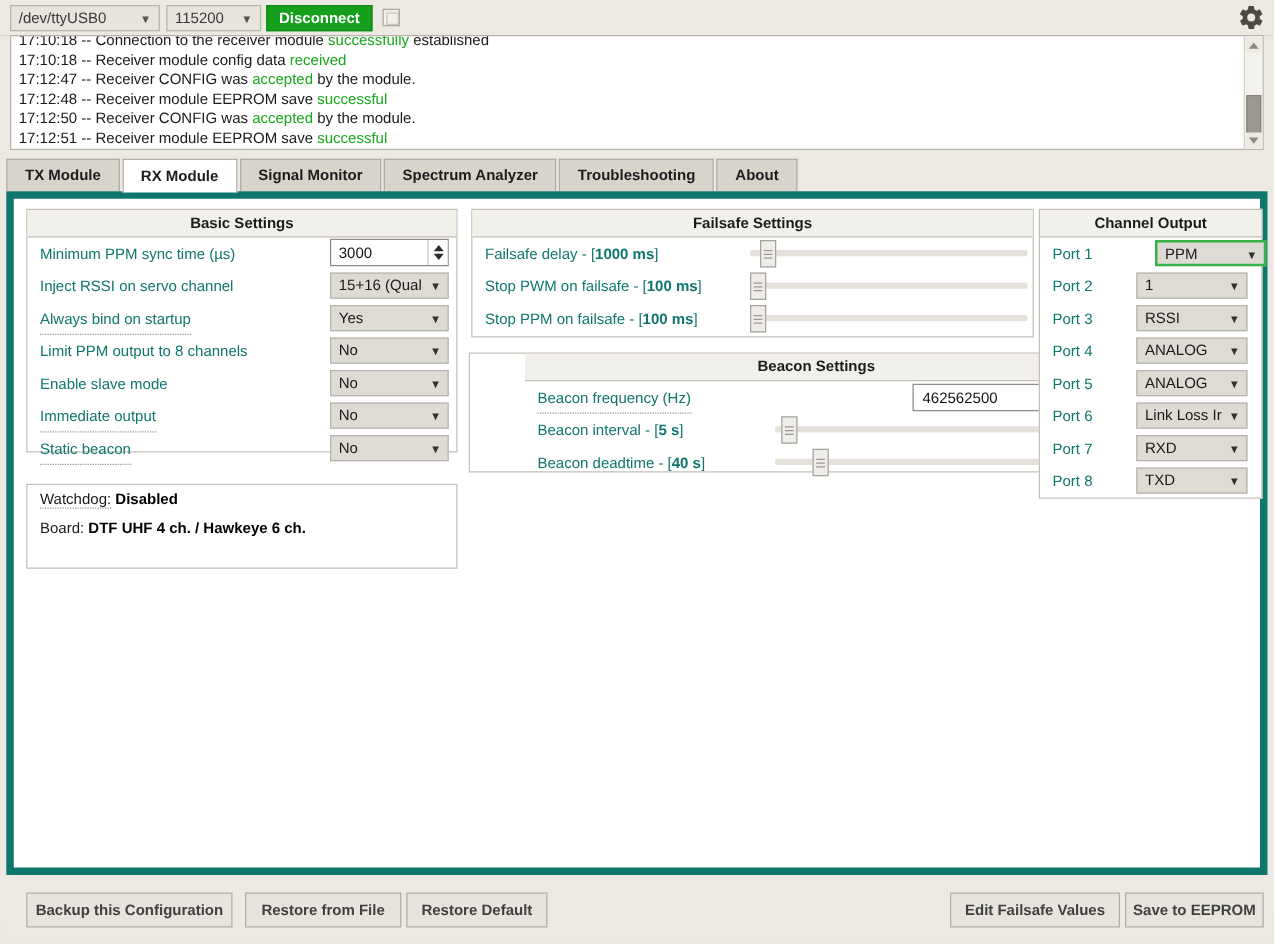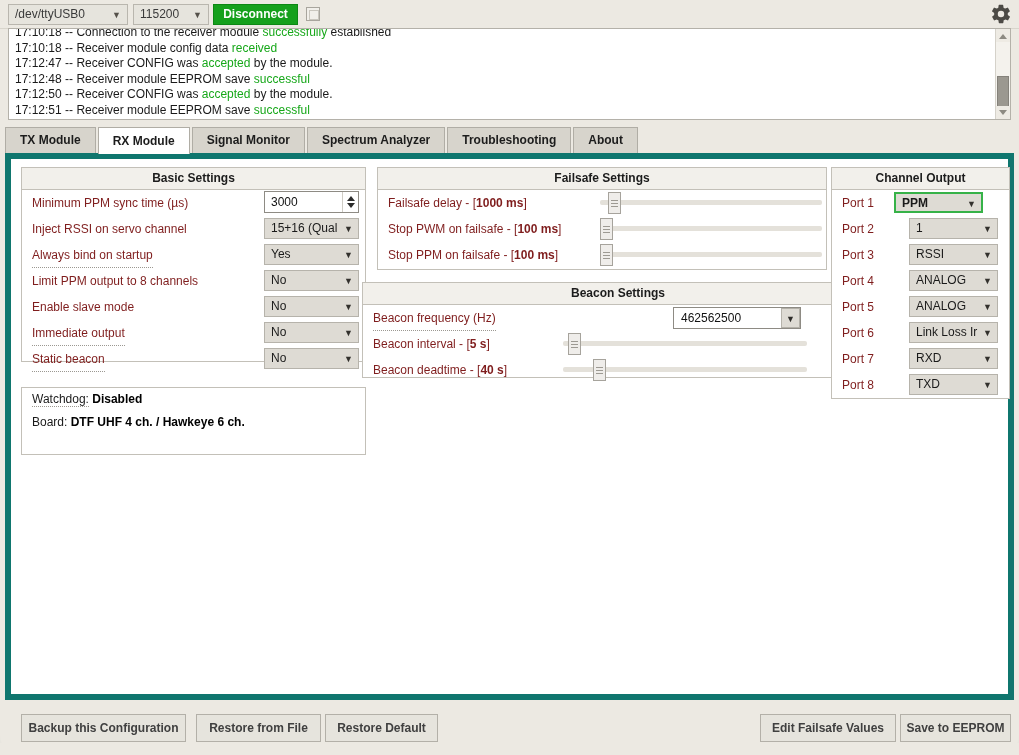"Minimum PPM sync time (µs)" .row .lbl { color: #7f1d1d -> #0f766e }
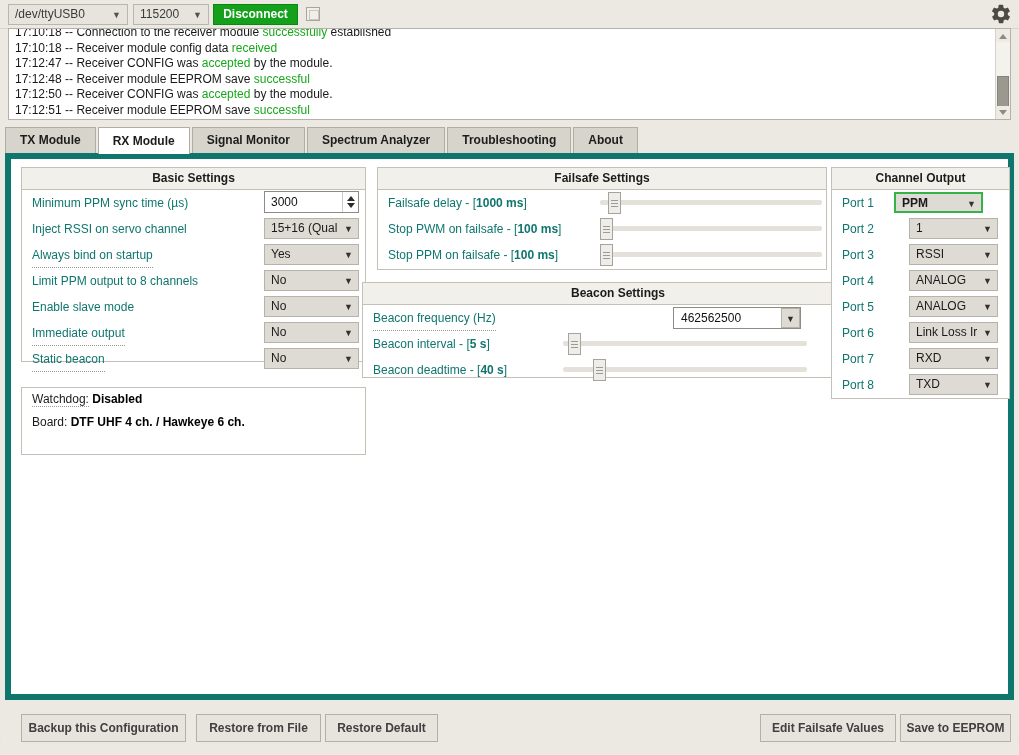"PPM" div.combo { font-weight: bold -> none; left: 62px -> 92px }
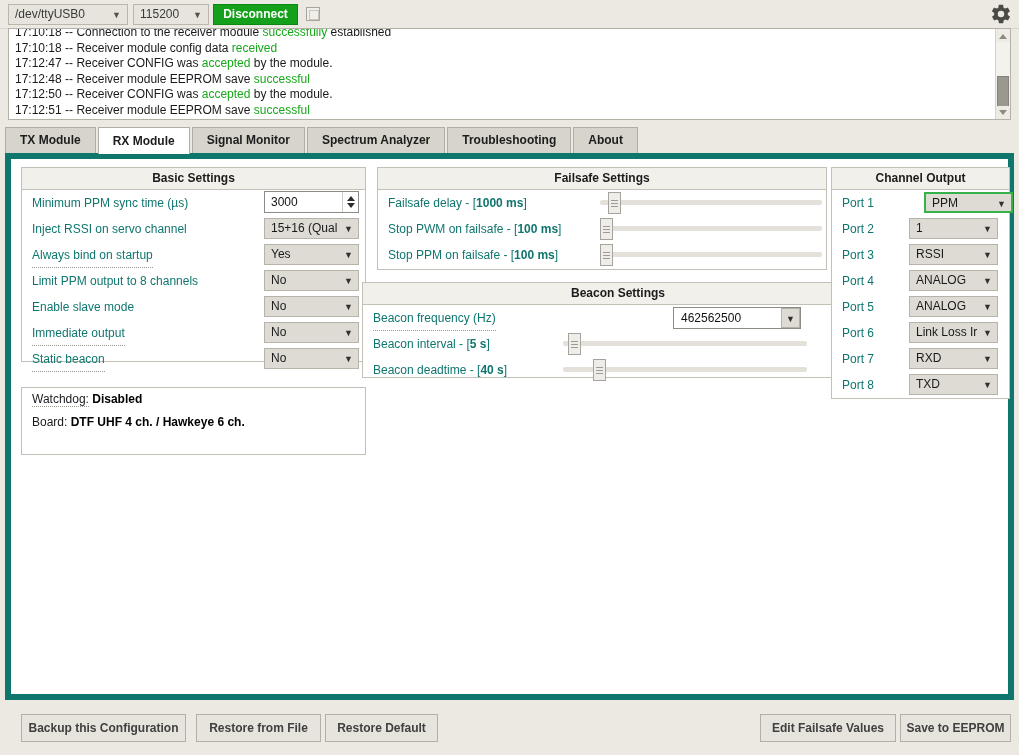"Beacon Settings" div.group { left: 351px -> 364px; padding-left: none -> 44px }
